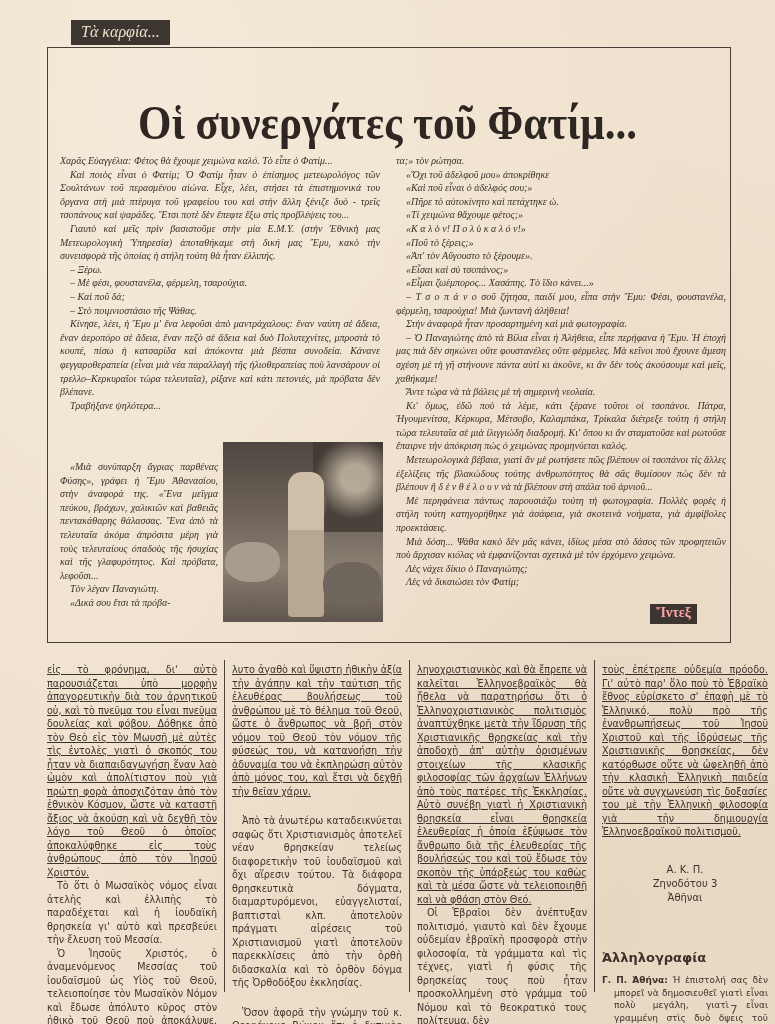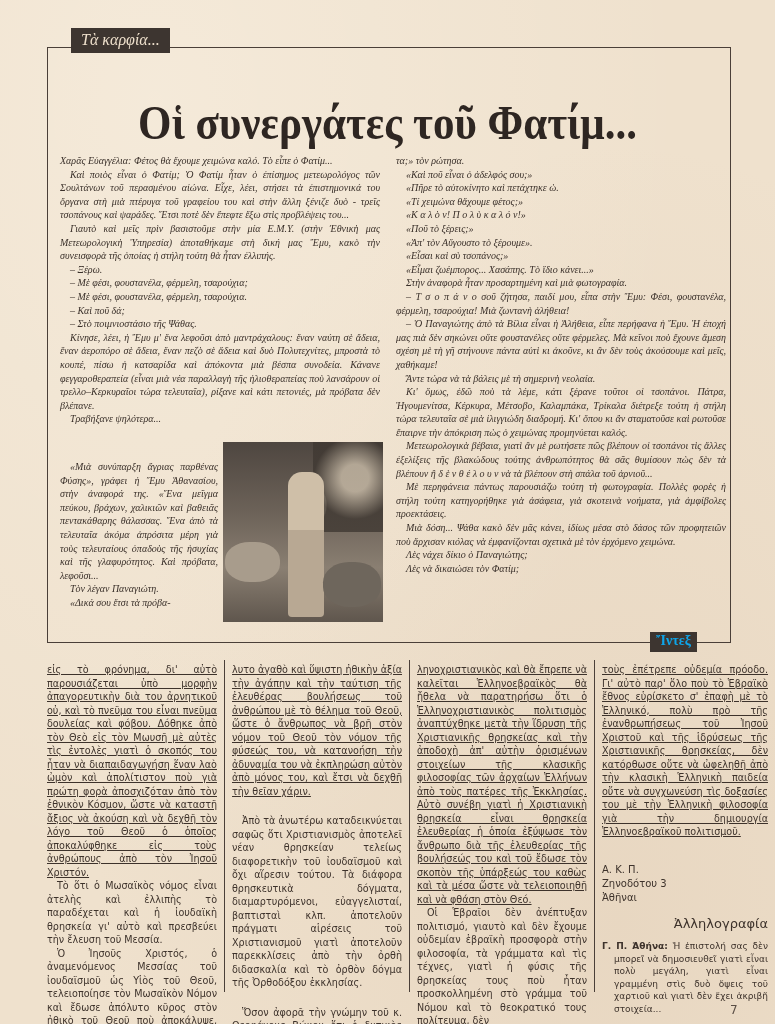"Τὰ καρφία..." .kicker { top: 28px -> 20px }
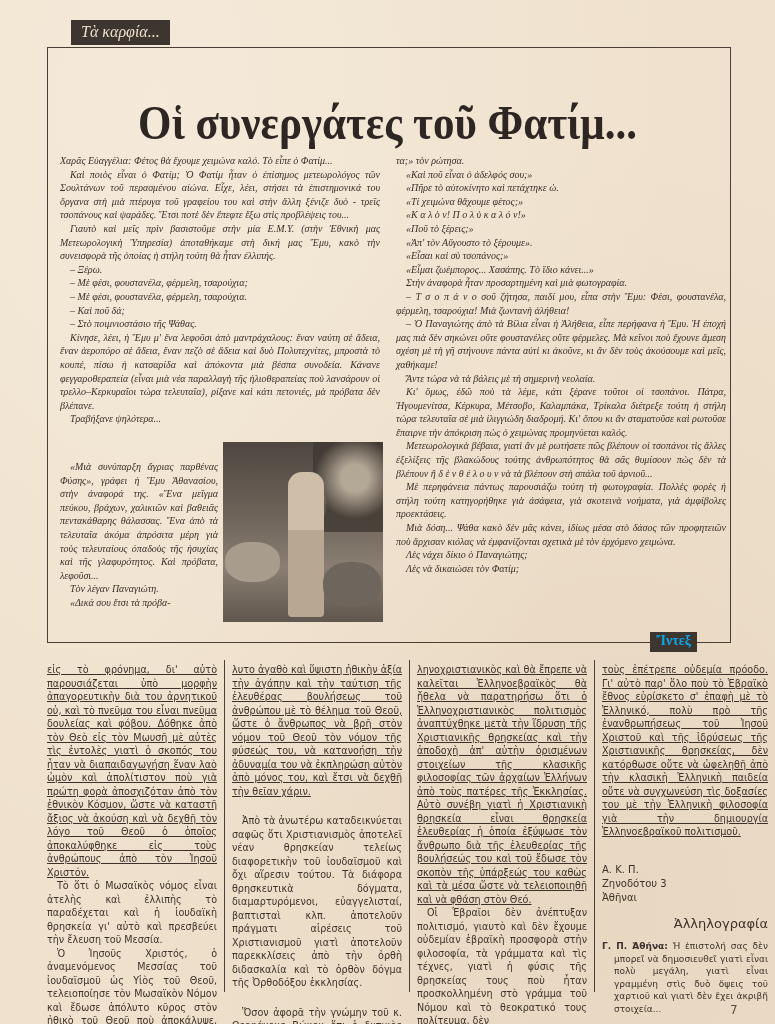"«Ὄχι τοῦ ἀδελφοῦ μου» ἀποκρίθηκε" p { html: none -> <p>«Ὄχι τοῦ ἀδελφοῦ μου» ἀποκρίθηκε</p> }
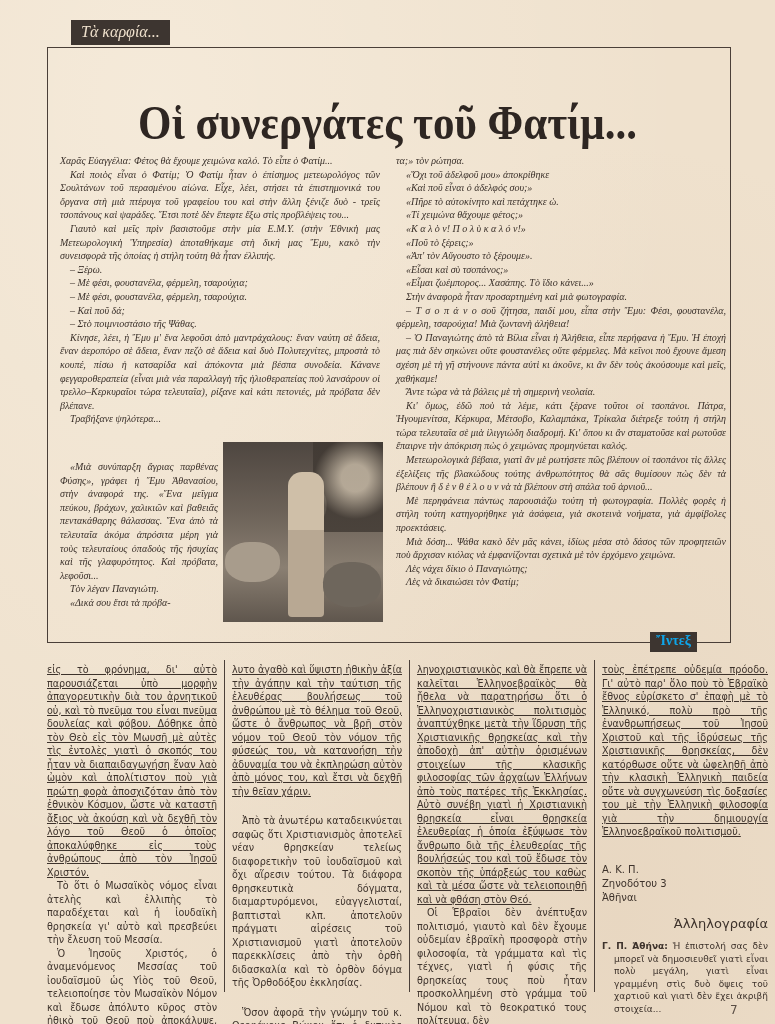"– Μὲ φέσι, φουστανέλα, φέρμελη, τσαρούχια;" p.dash { html: <p>– Μὲ φέσι, φουστανέλα, φέρμελη, τσαρούχια;</p> -> none }
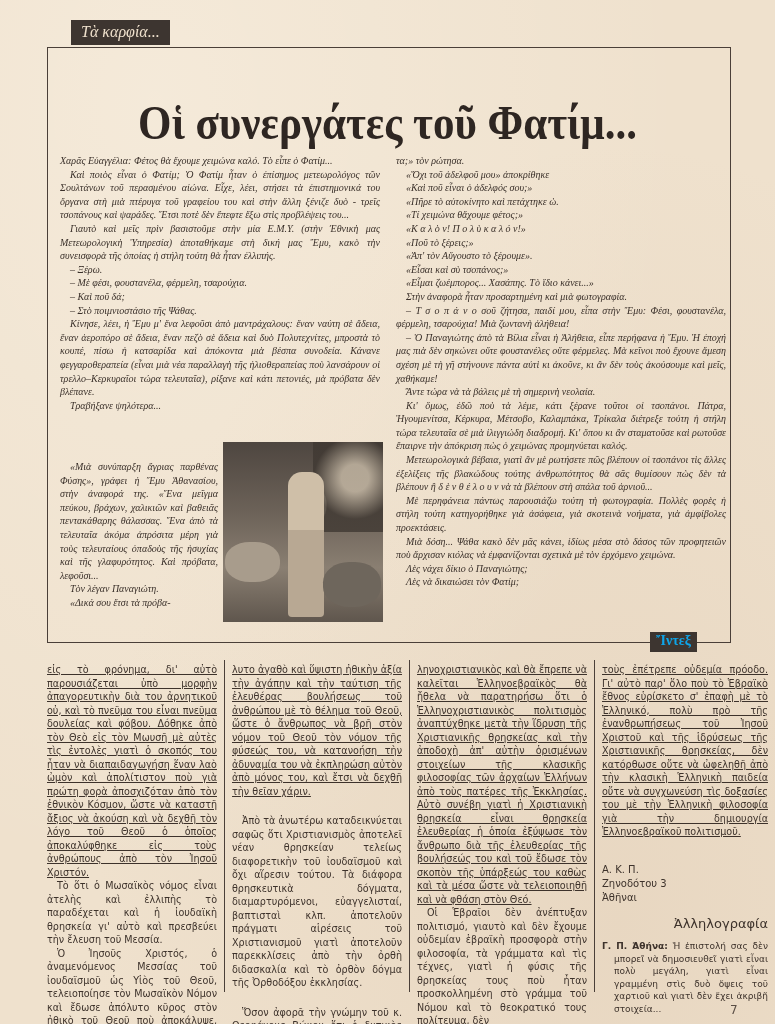"Στὴν ἀναφορὰ ἦταν προσαρτημένη καὶ" p { order: before "– Τ σ ο π" -> after "– Τ σ ο π" }
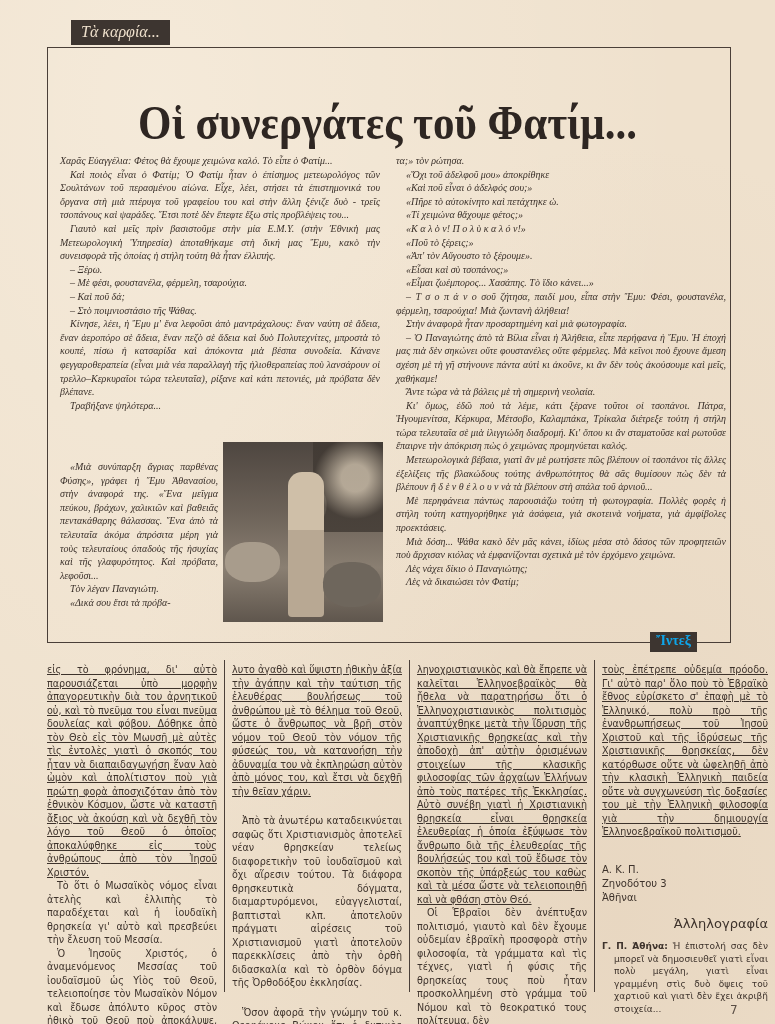"Ἴντεξ" .signature-tag { color: #0ea5e9 -> #fca5a5; top: 632px -> 604px }
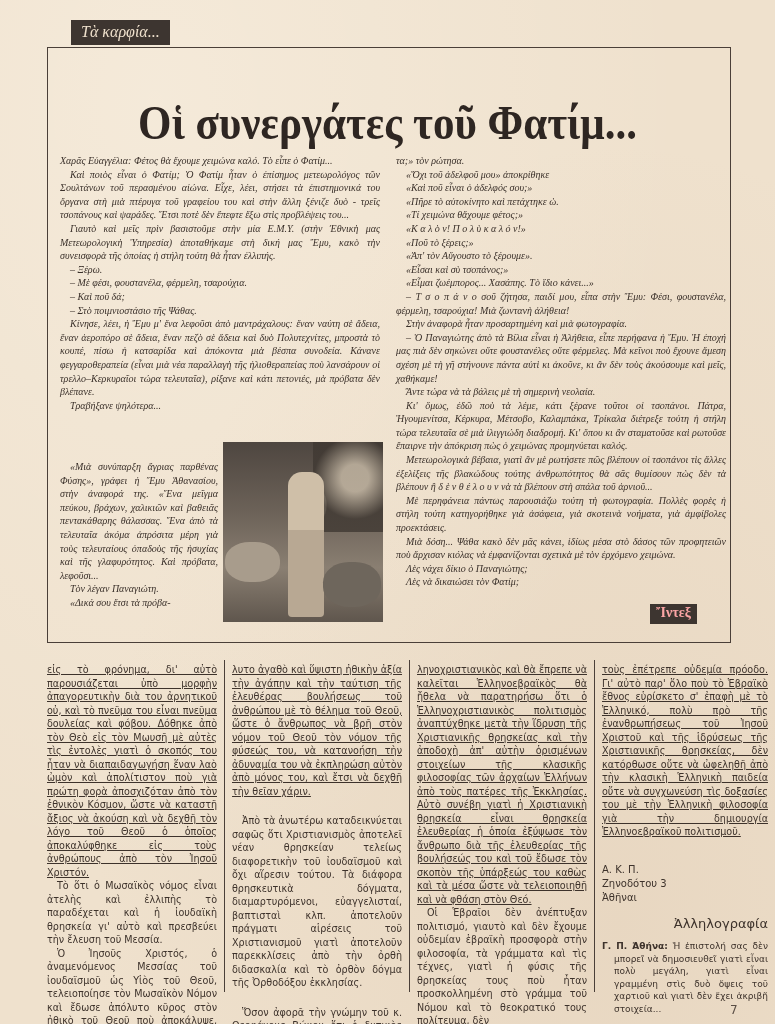"Α. Κ. Π." .sig { text-align: none -> center }
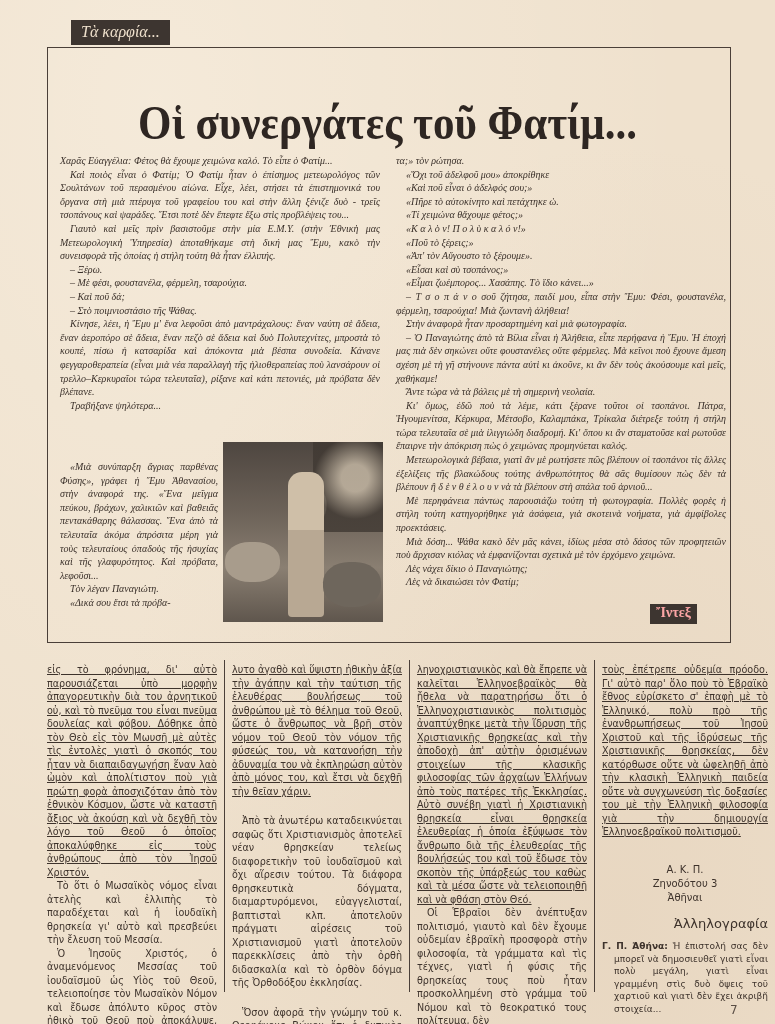"Ἀλληλογραφία" .corr-title { font-weight: normal -> bold; margin-top: 12px -> 46px; text-align: right -> left }
